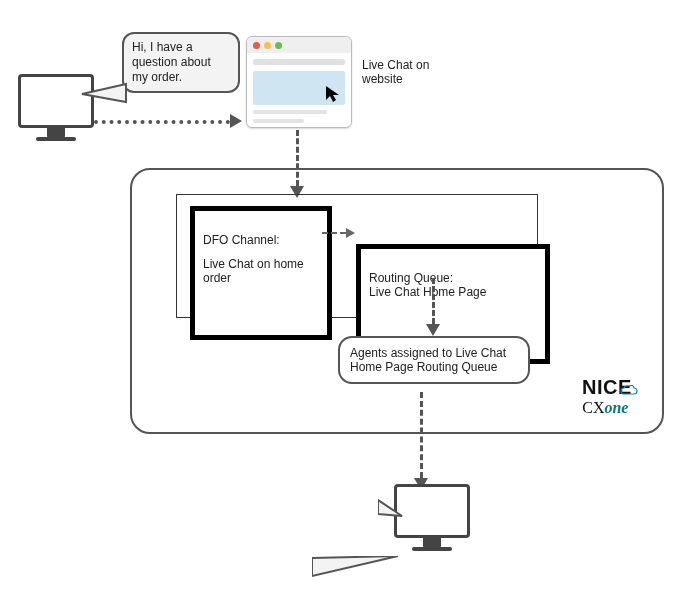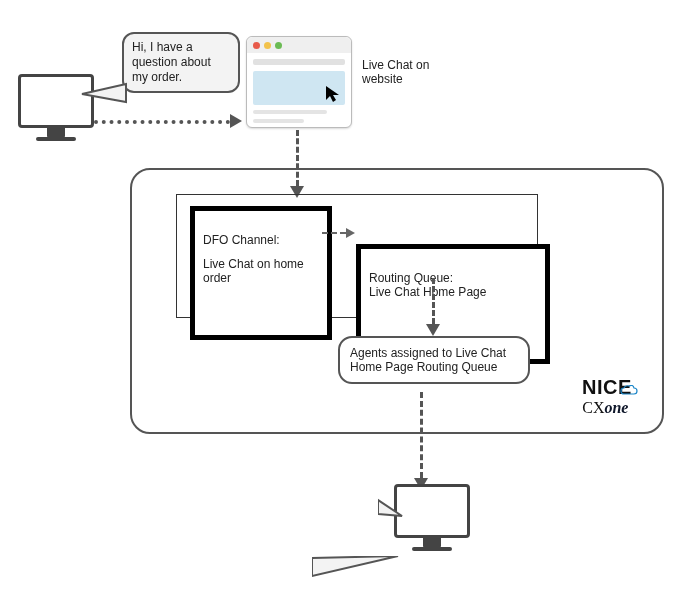"one" .cxone { color: #0f172a -> #0f766e }
